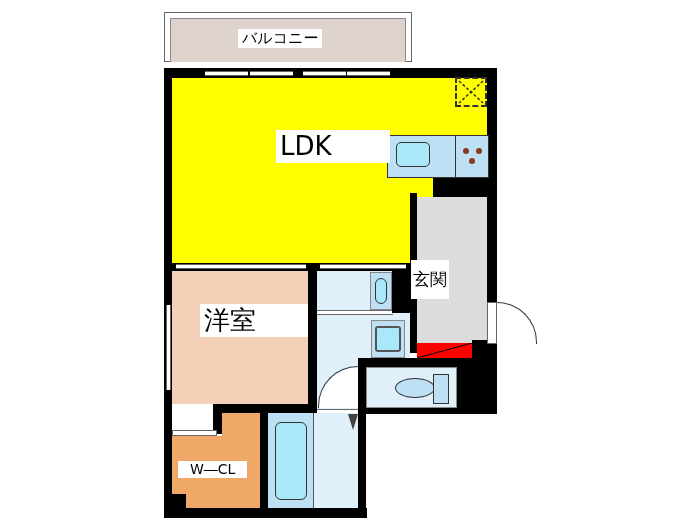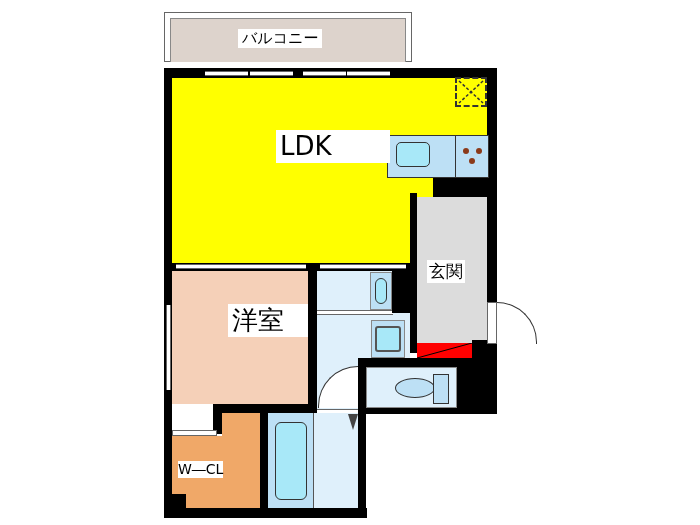"玄関" div.abs { left: 427px -> 411px; padding: 2px 2px -> 10px 2px }
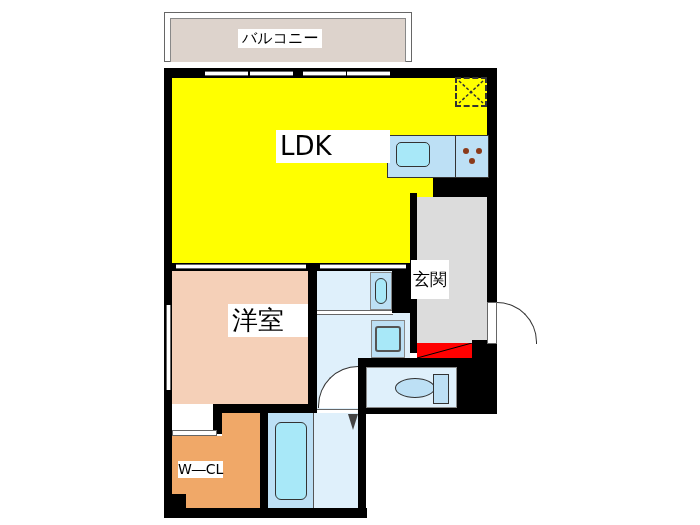"洋室" div.abs { margin-left: 28px -> none }
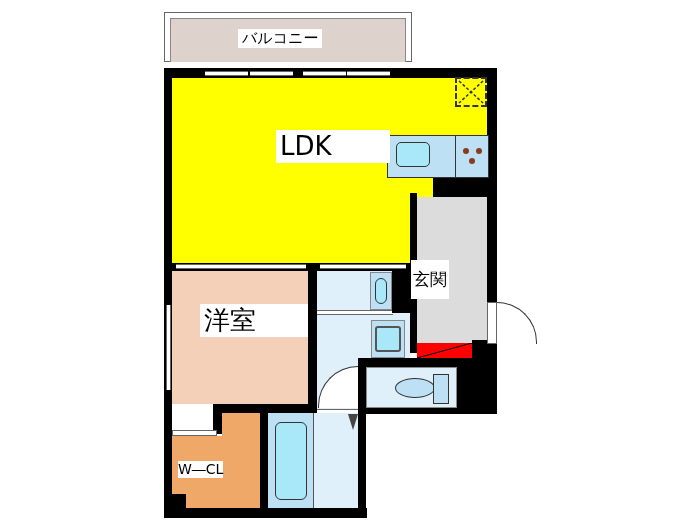"W―CL" div.abs { padding: 1px 0 -> 1px 12px }
